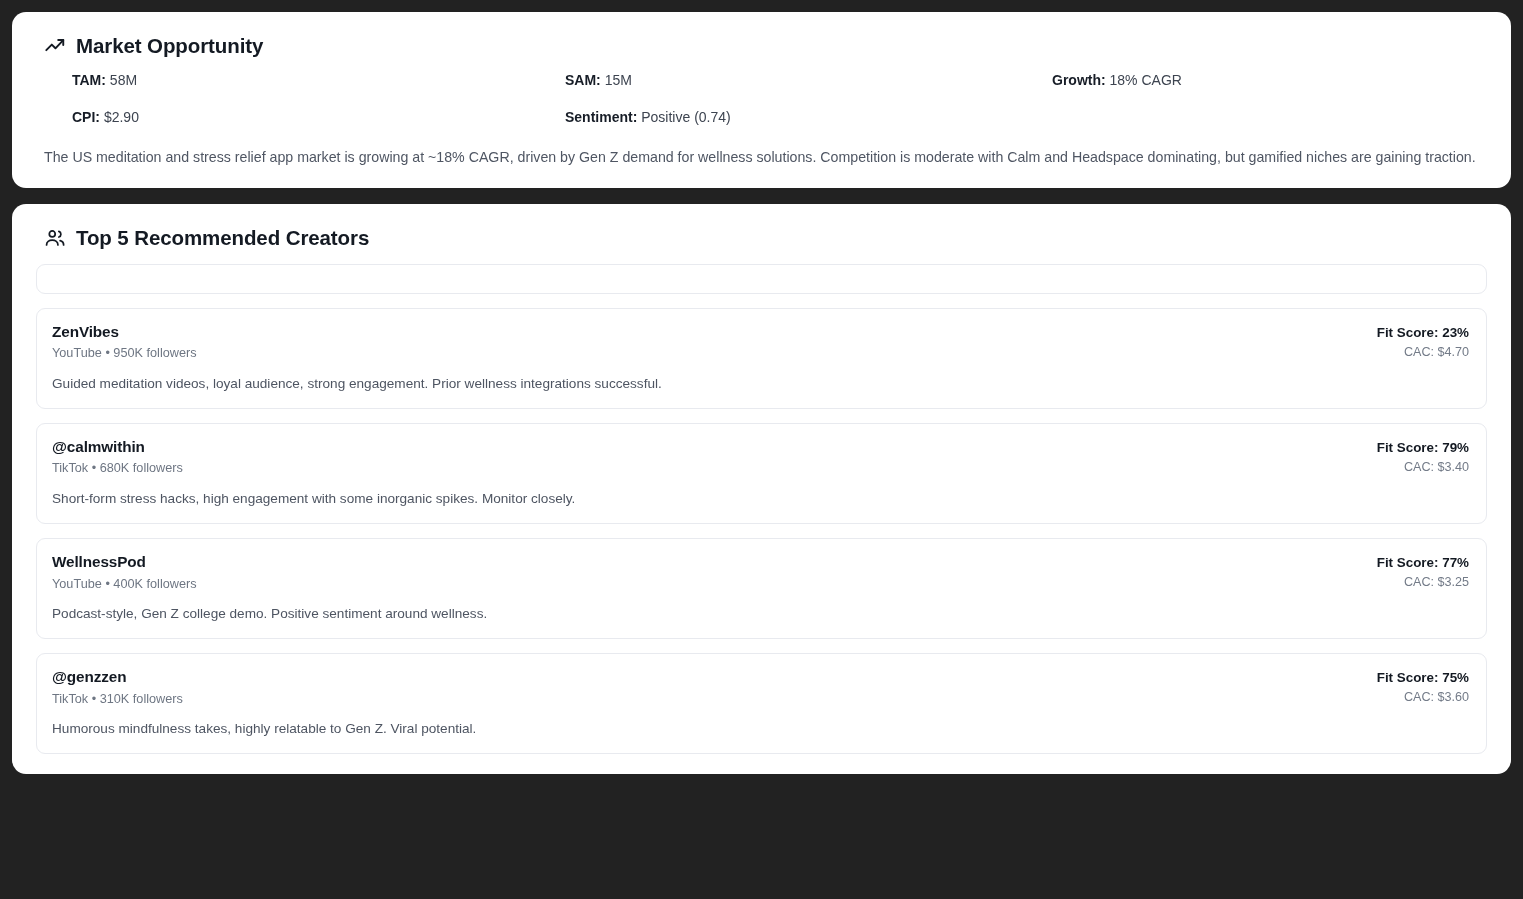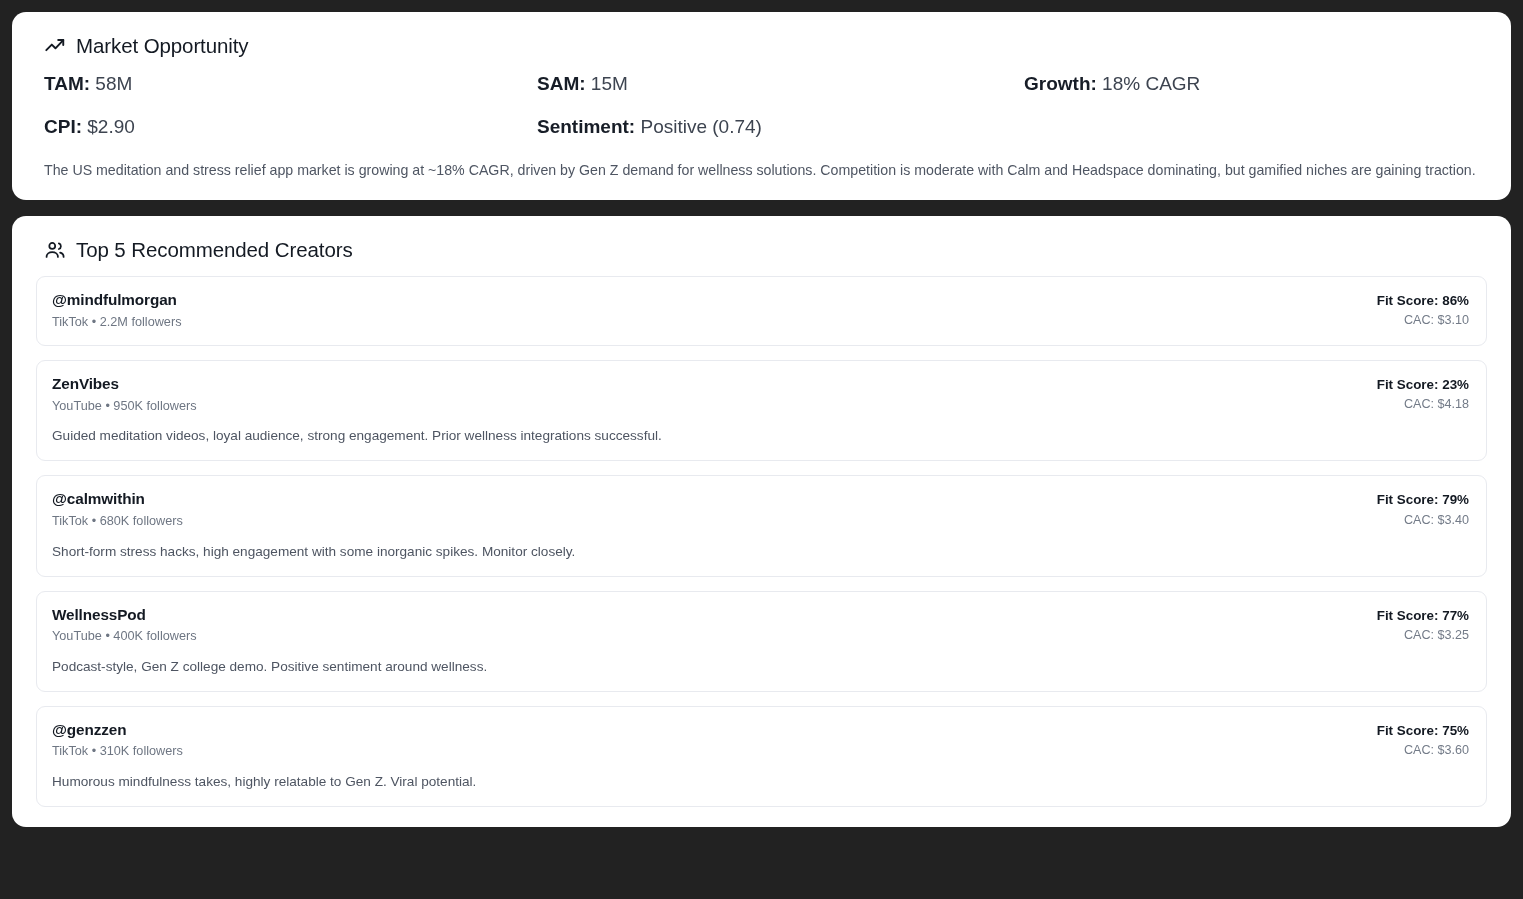"Market Opportunity" .panel-title { font-weight: 400 -> 700 }
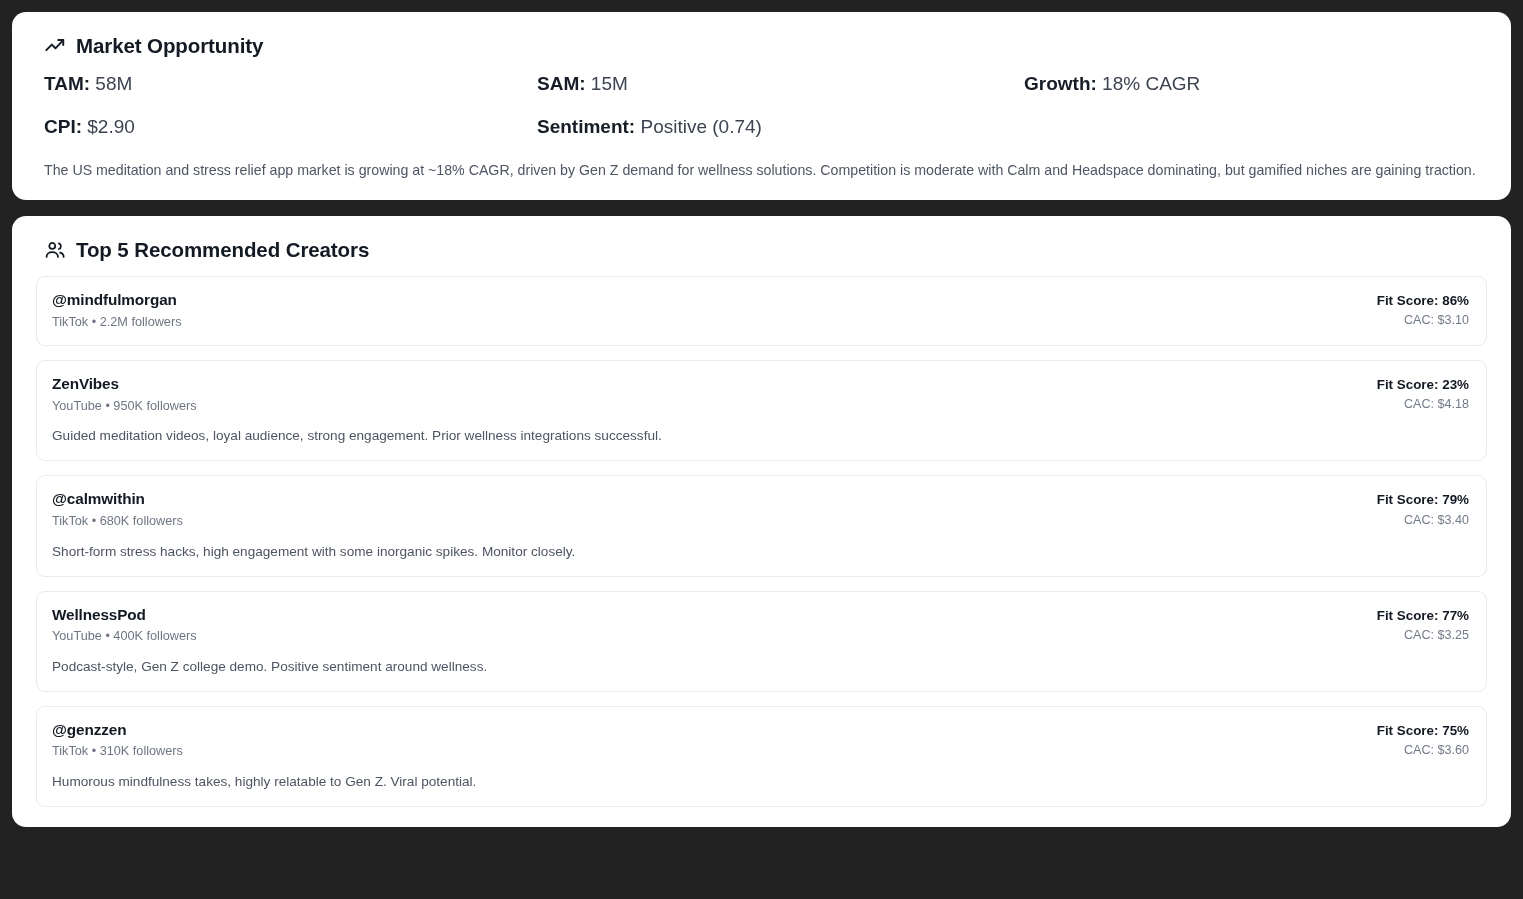"TAM: 58M" .metric { font-size: 19px -> 14px; margin-left: none -> 28px }
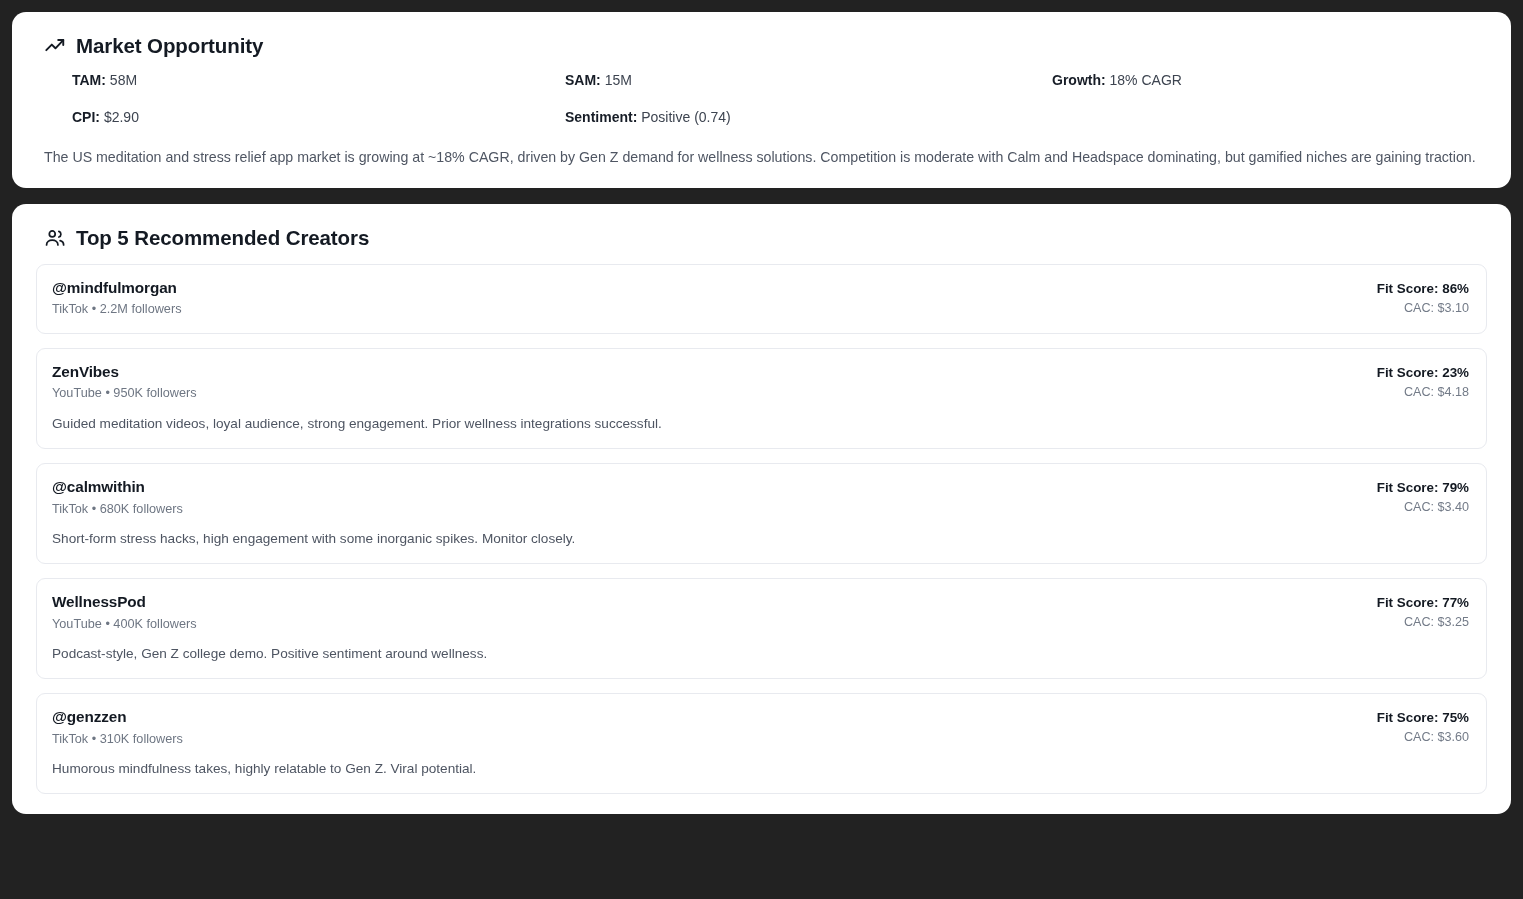"@mindfulmorgan" div.creator-top { html: <div> <div> <div>@mindfulmorgan</div> <div>TikTok • 2.2M followers</div> </div> <div> <div>Fit Score: 86%</div> <div>CAC: $3.10</div> </div> </div> -> none }
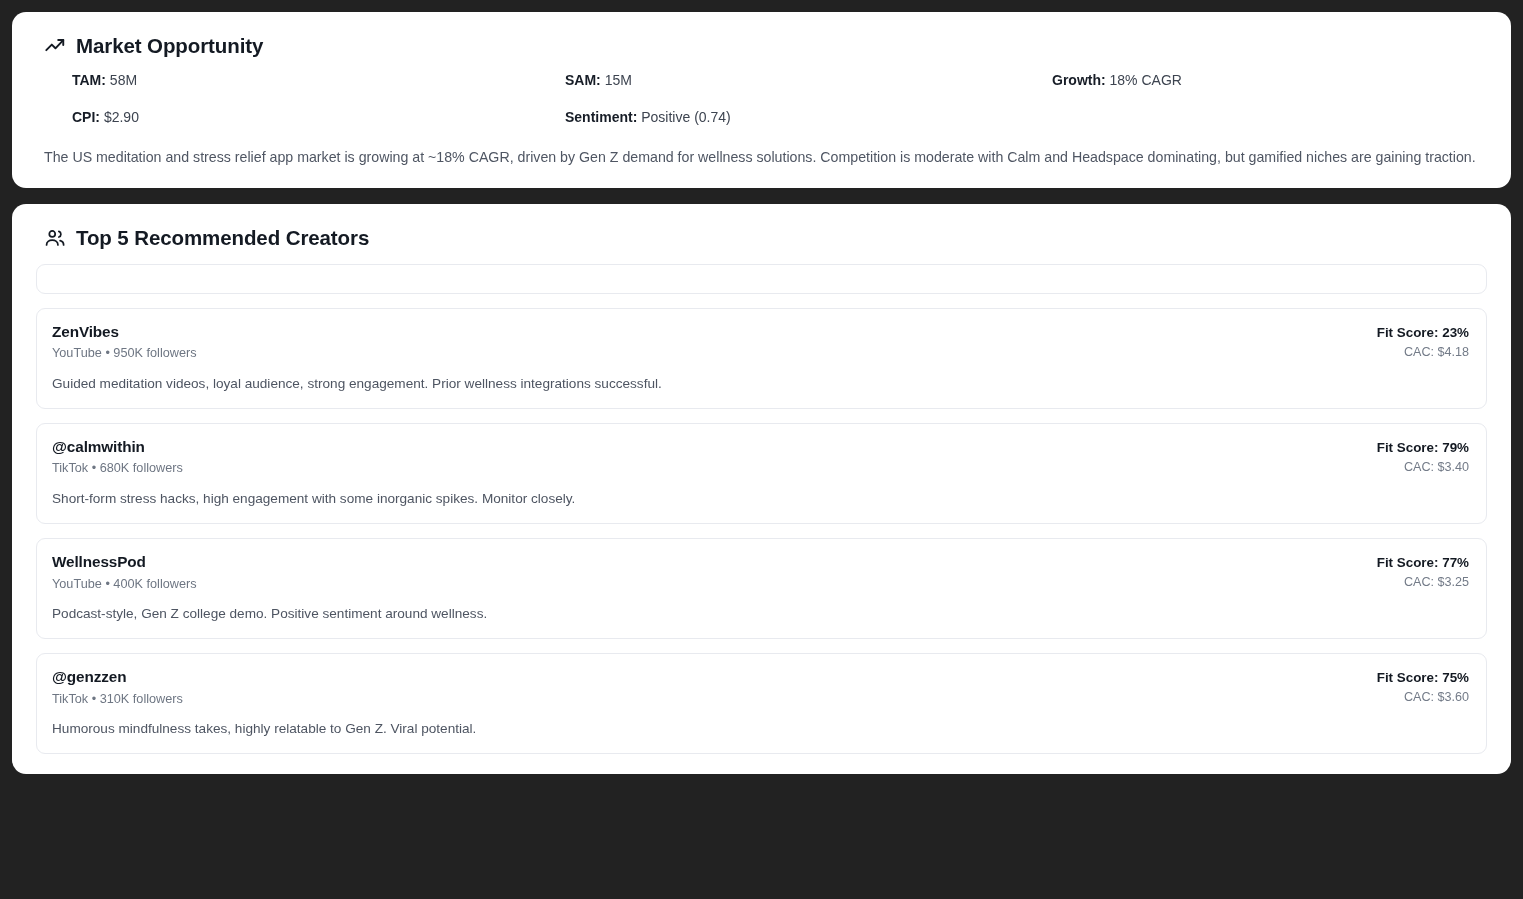"CAC: $4.18" div.cac { text: $4.18 -> $4.70 }
